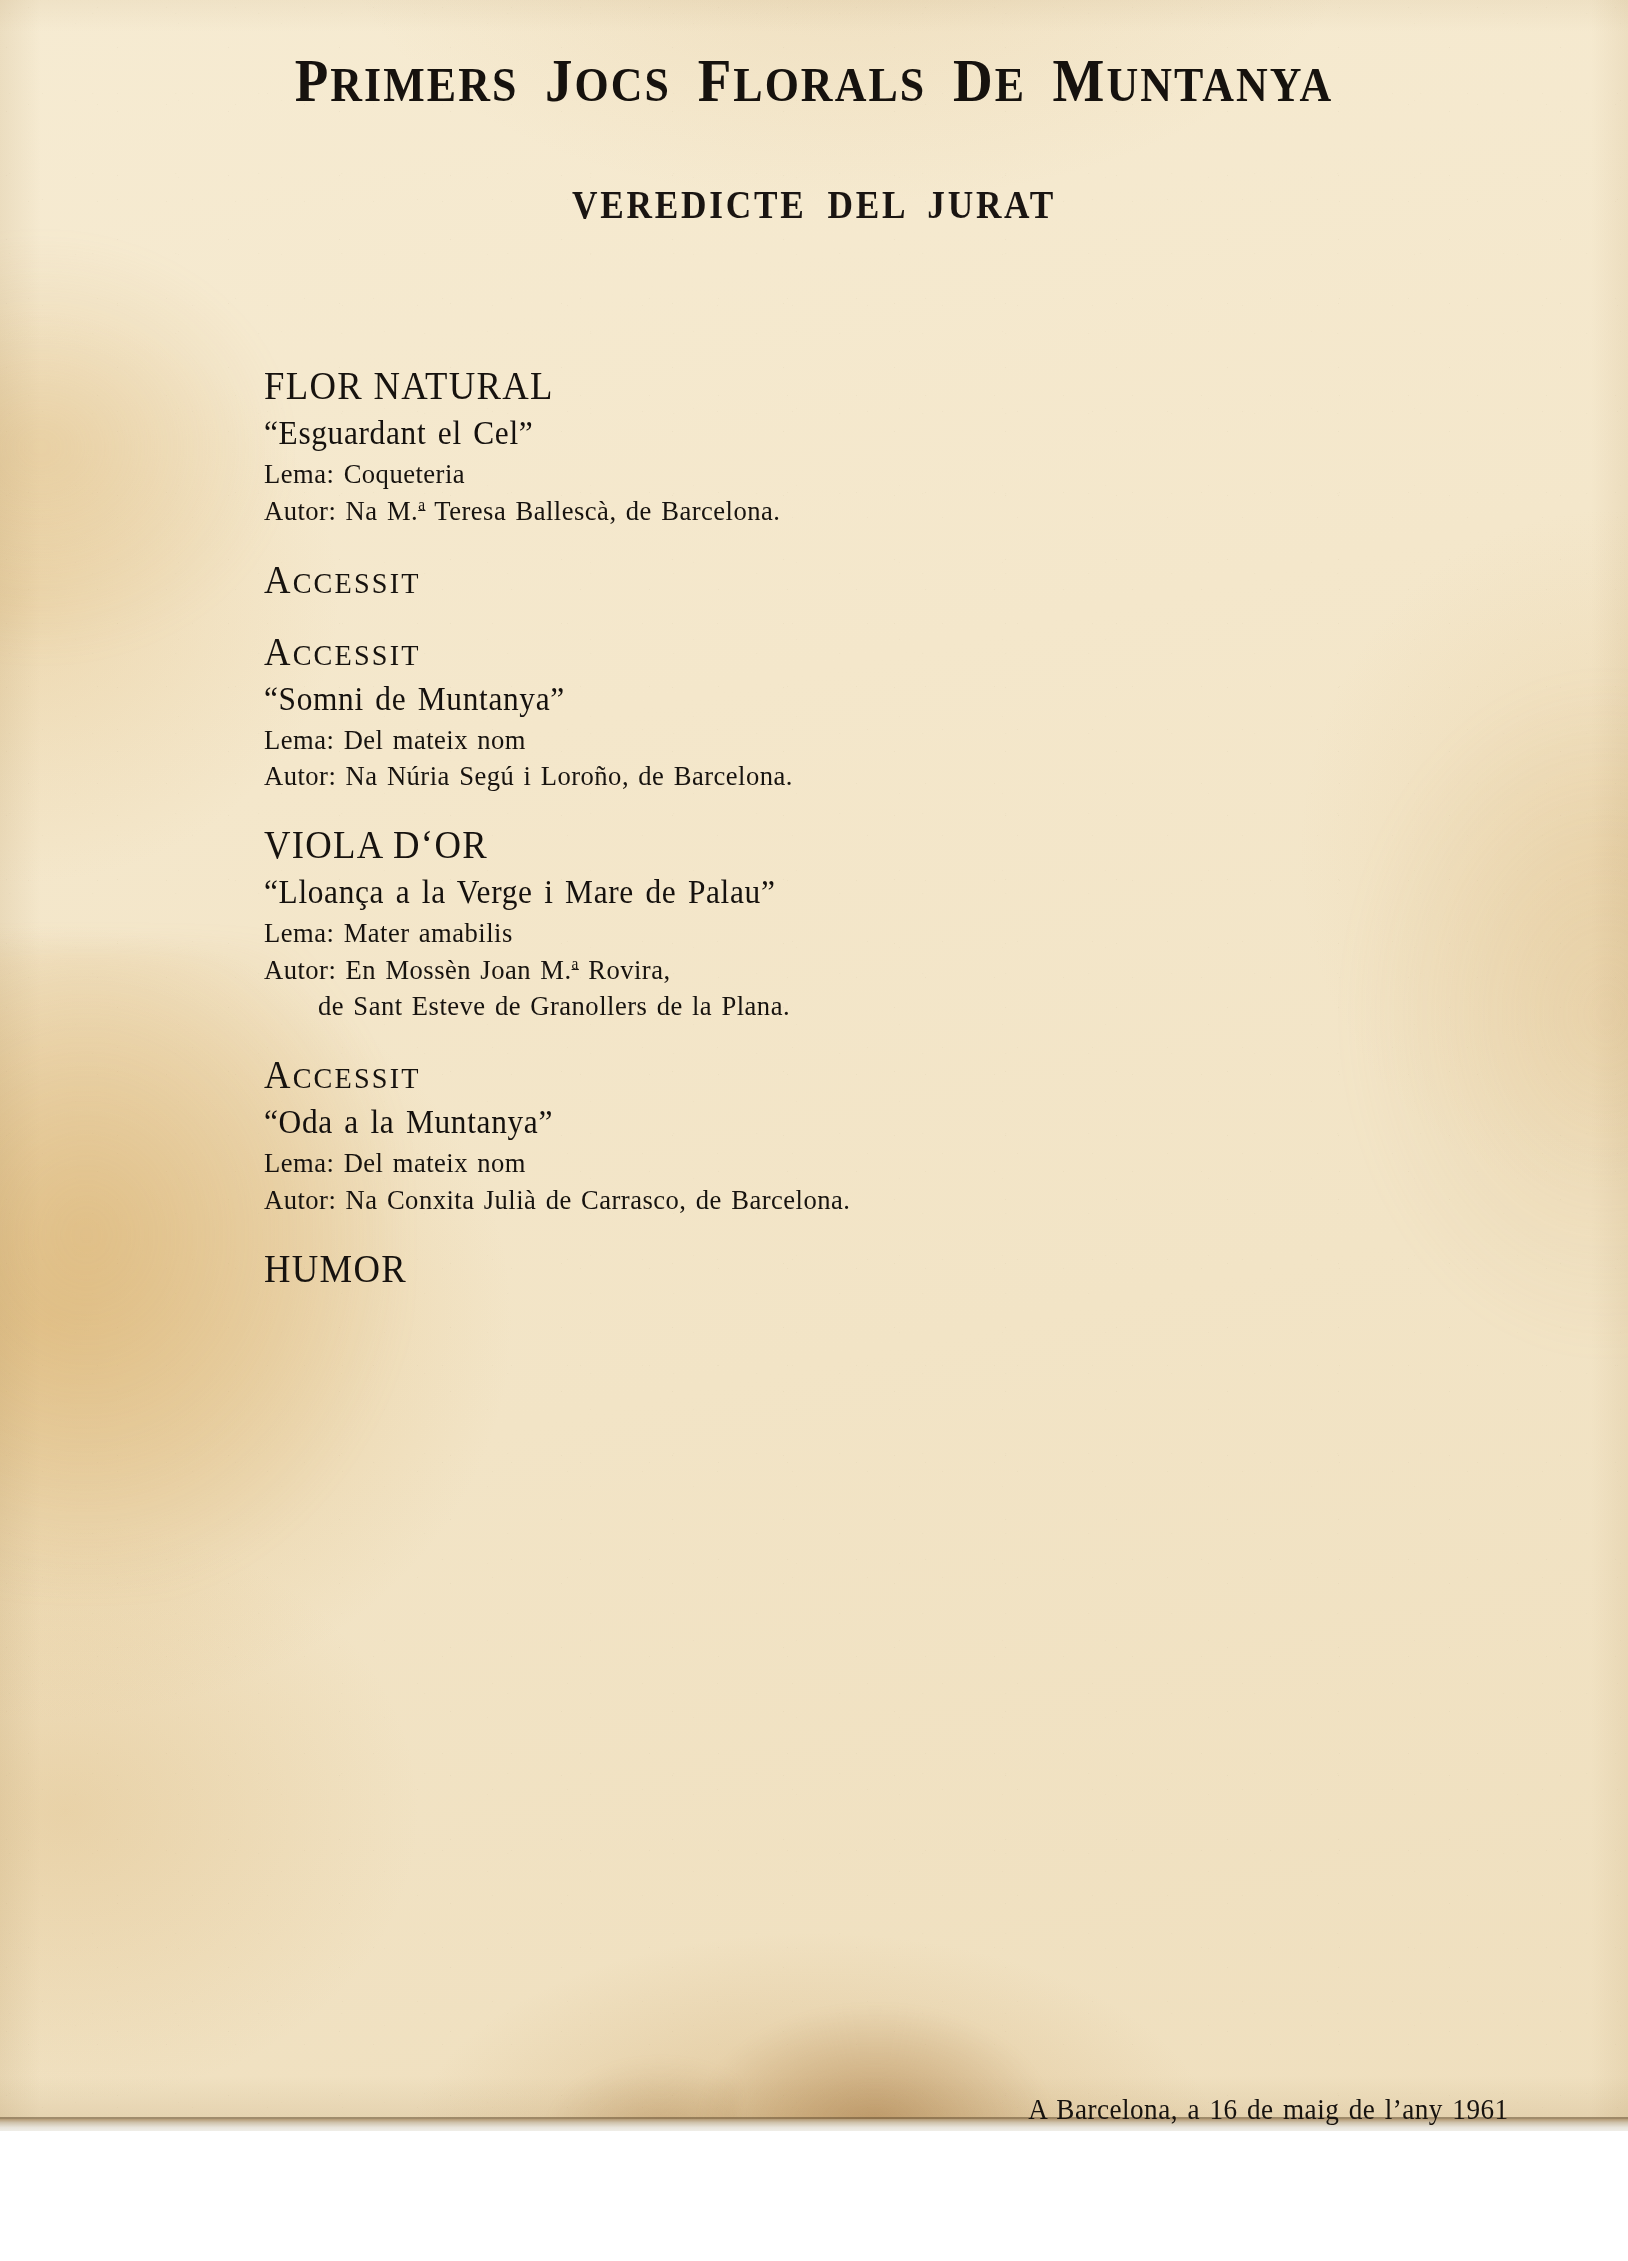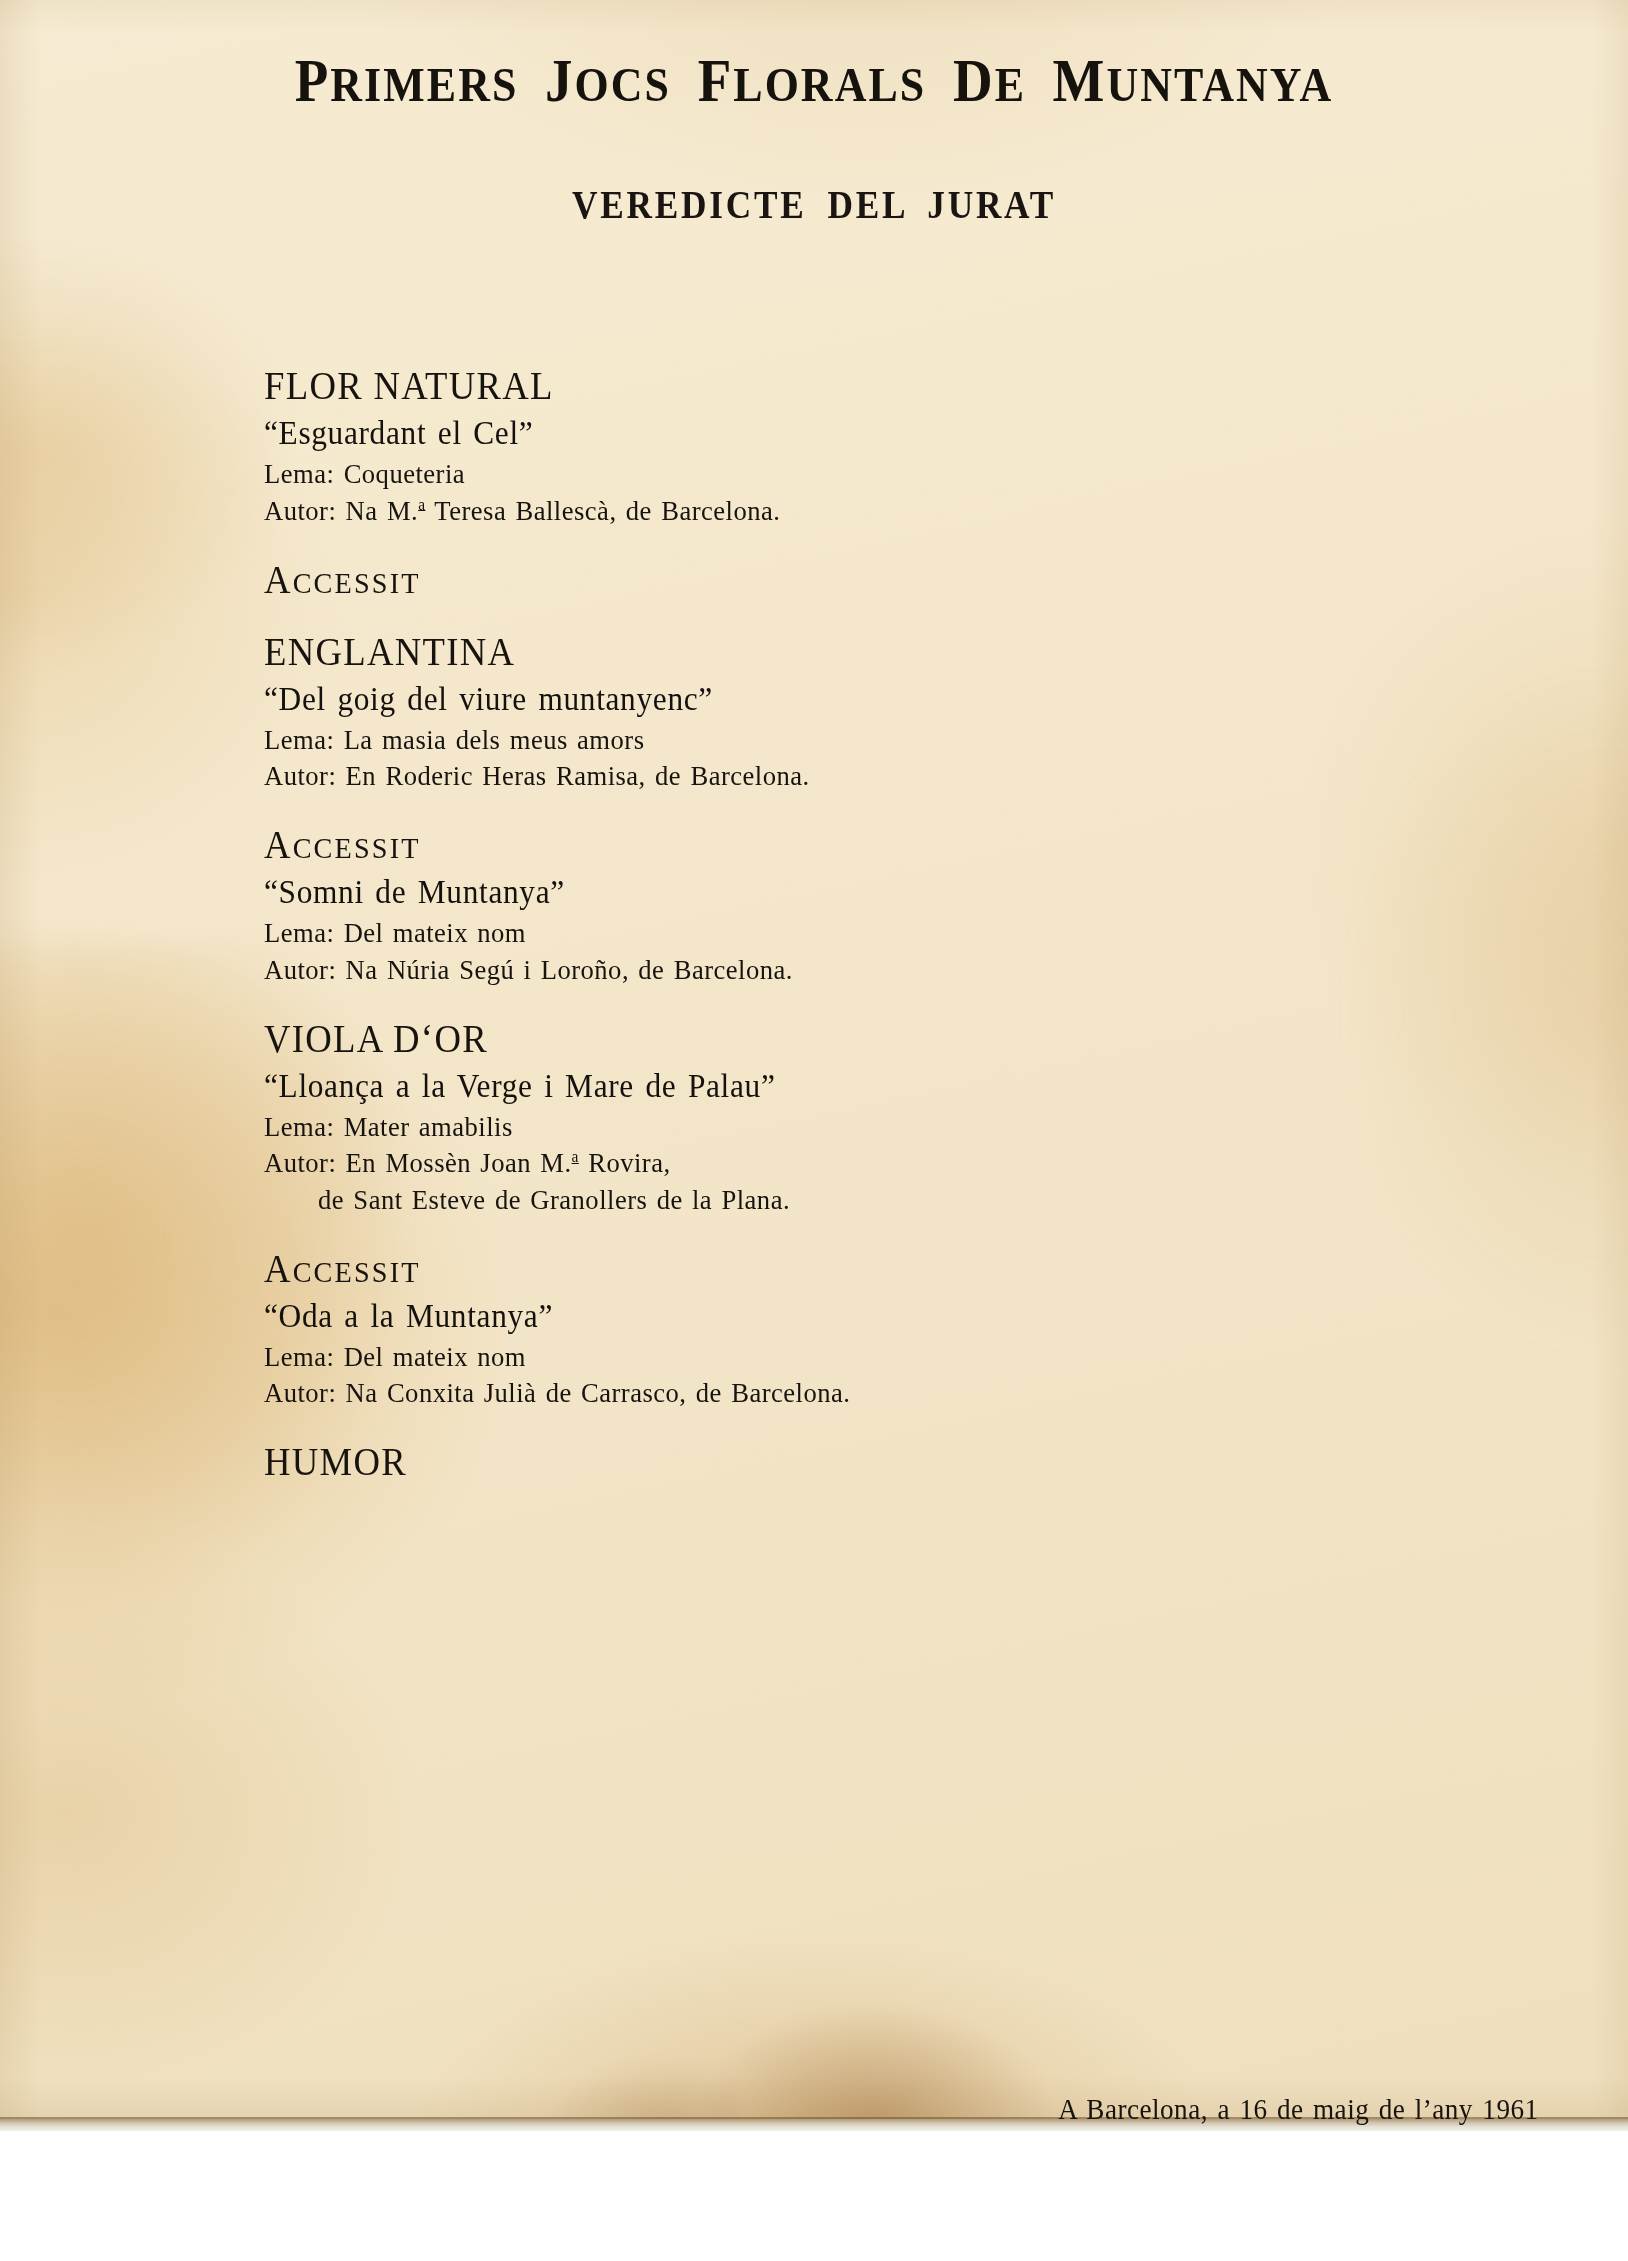"ENGLANTINA" div.award { html: <div> <div>ENGLANTINA</div> <div> <div>“Del goig del viure muntanyenc”</div> <div>Lema: La masia dels meus amors</div> <div>Autor: En Roderic Heras Ramisa, de Barcelona.</div> </div> </div> -> none }
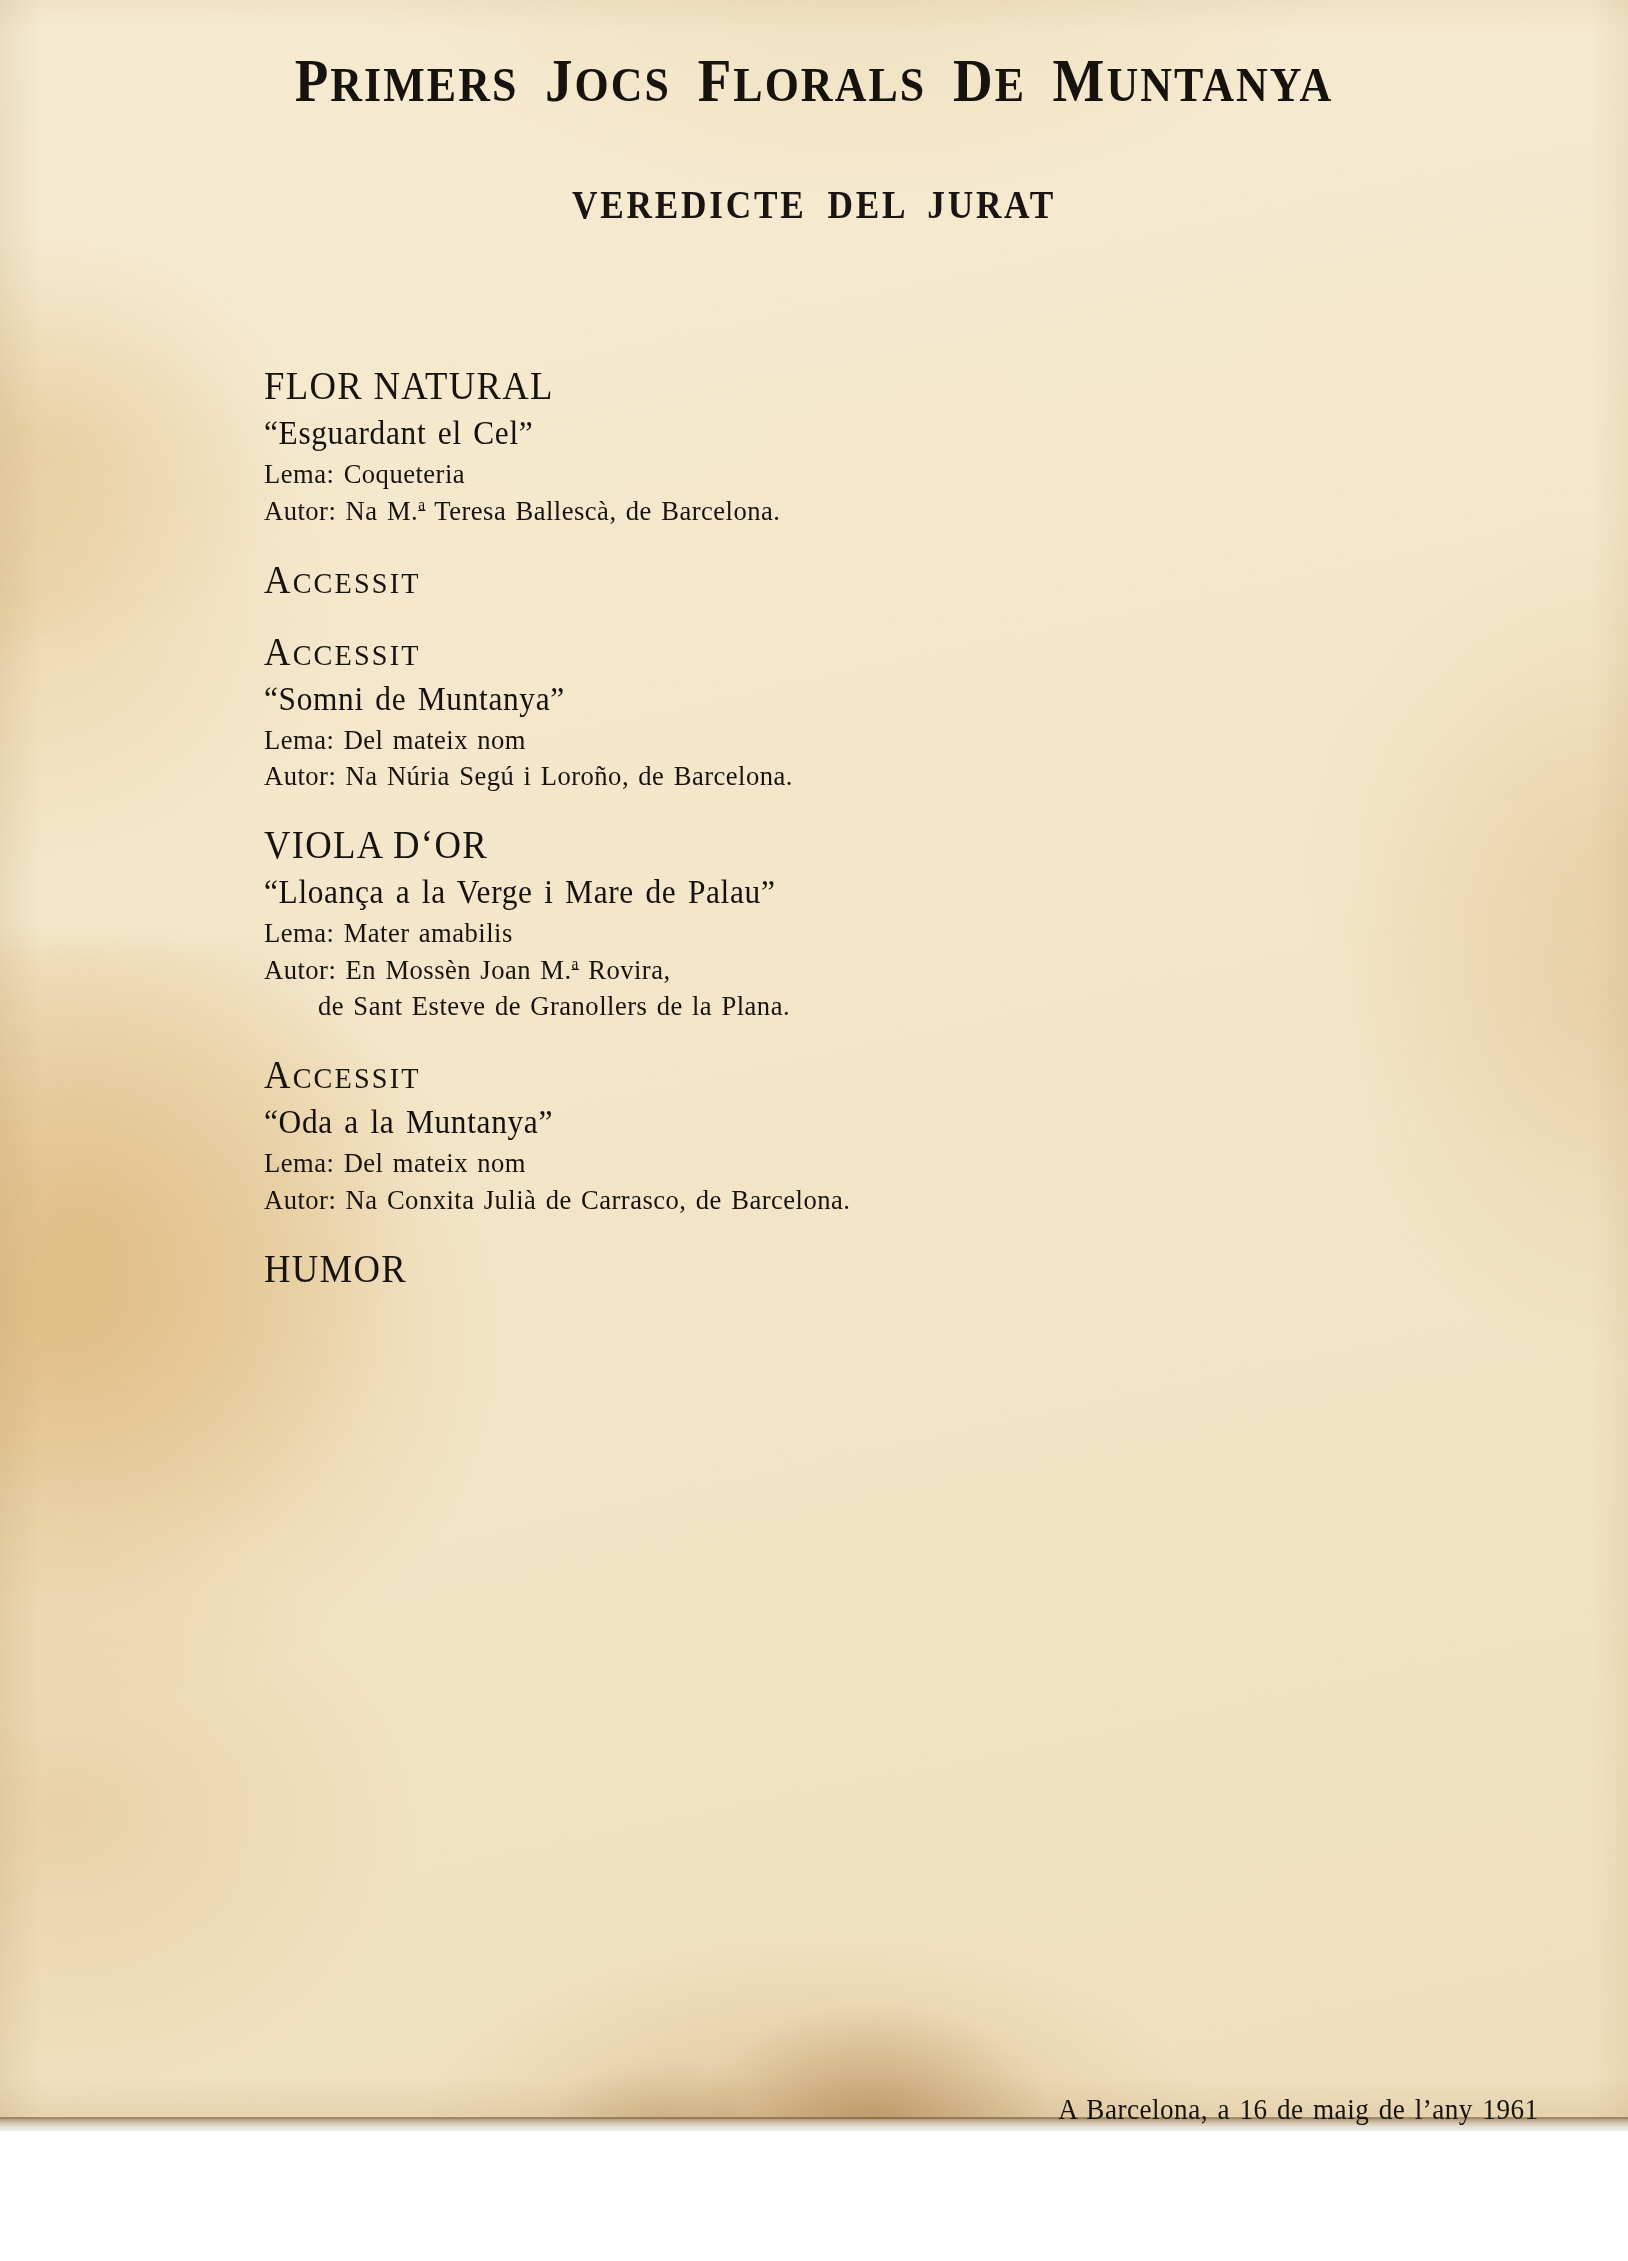"A Barcelona, a 16 de" .footer-date { padding-right: 89px -> 119px }
